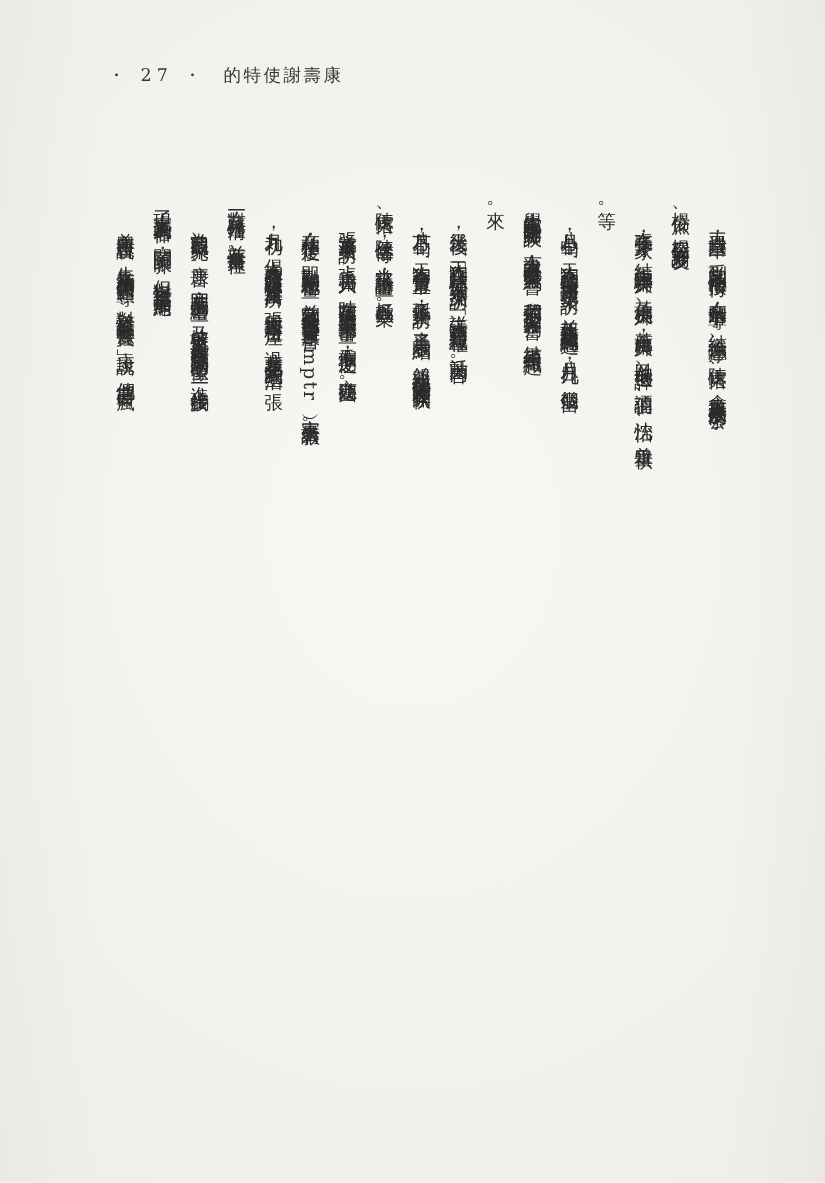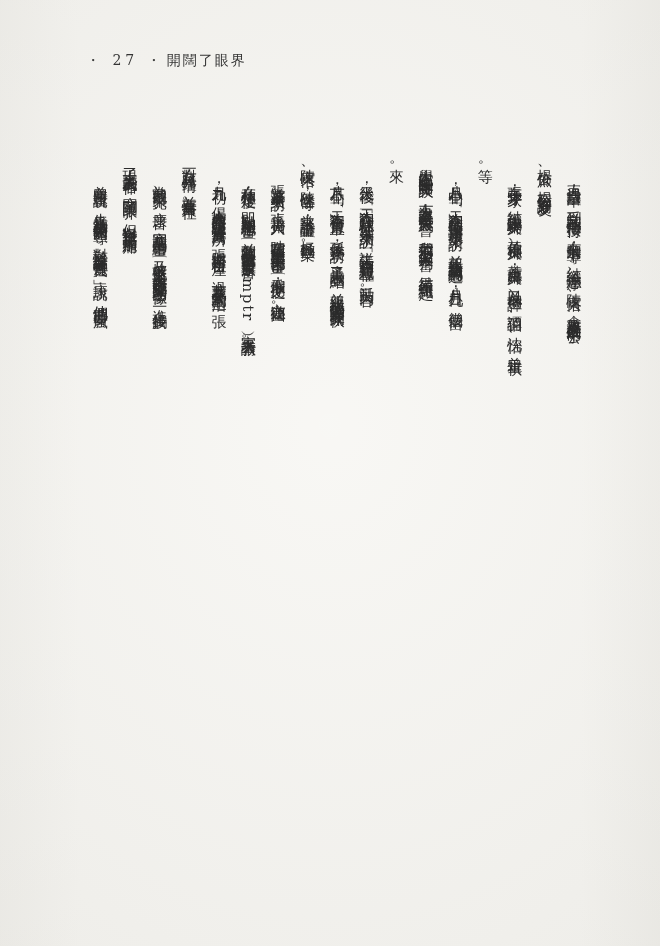"・ 27 ・" .running-head .pageno { margin-right: 2px -> 14px }
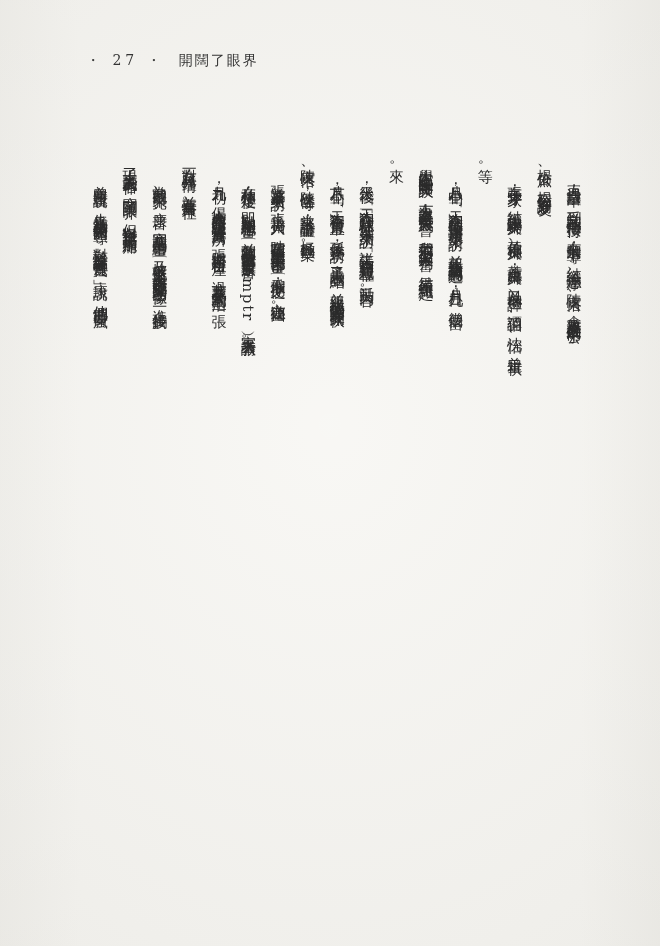"開闊了眼界" span { text: 開闊了眼界 -> 的特使謝壽康 }
